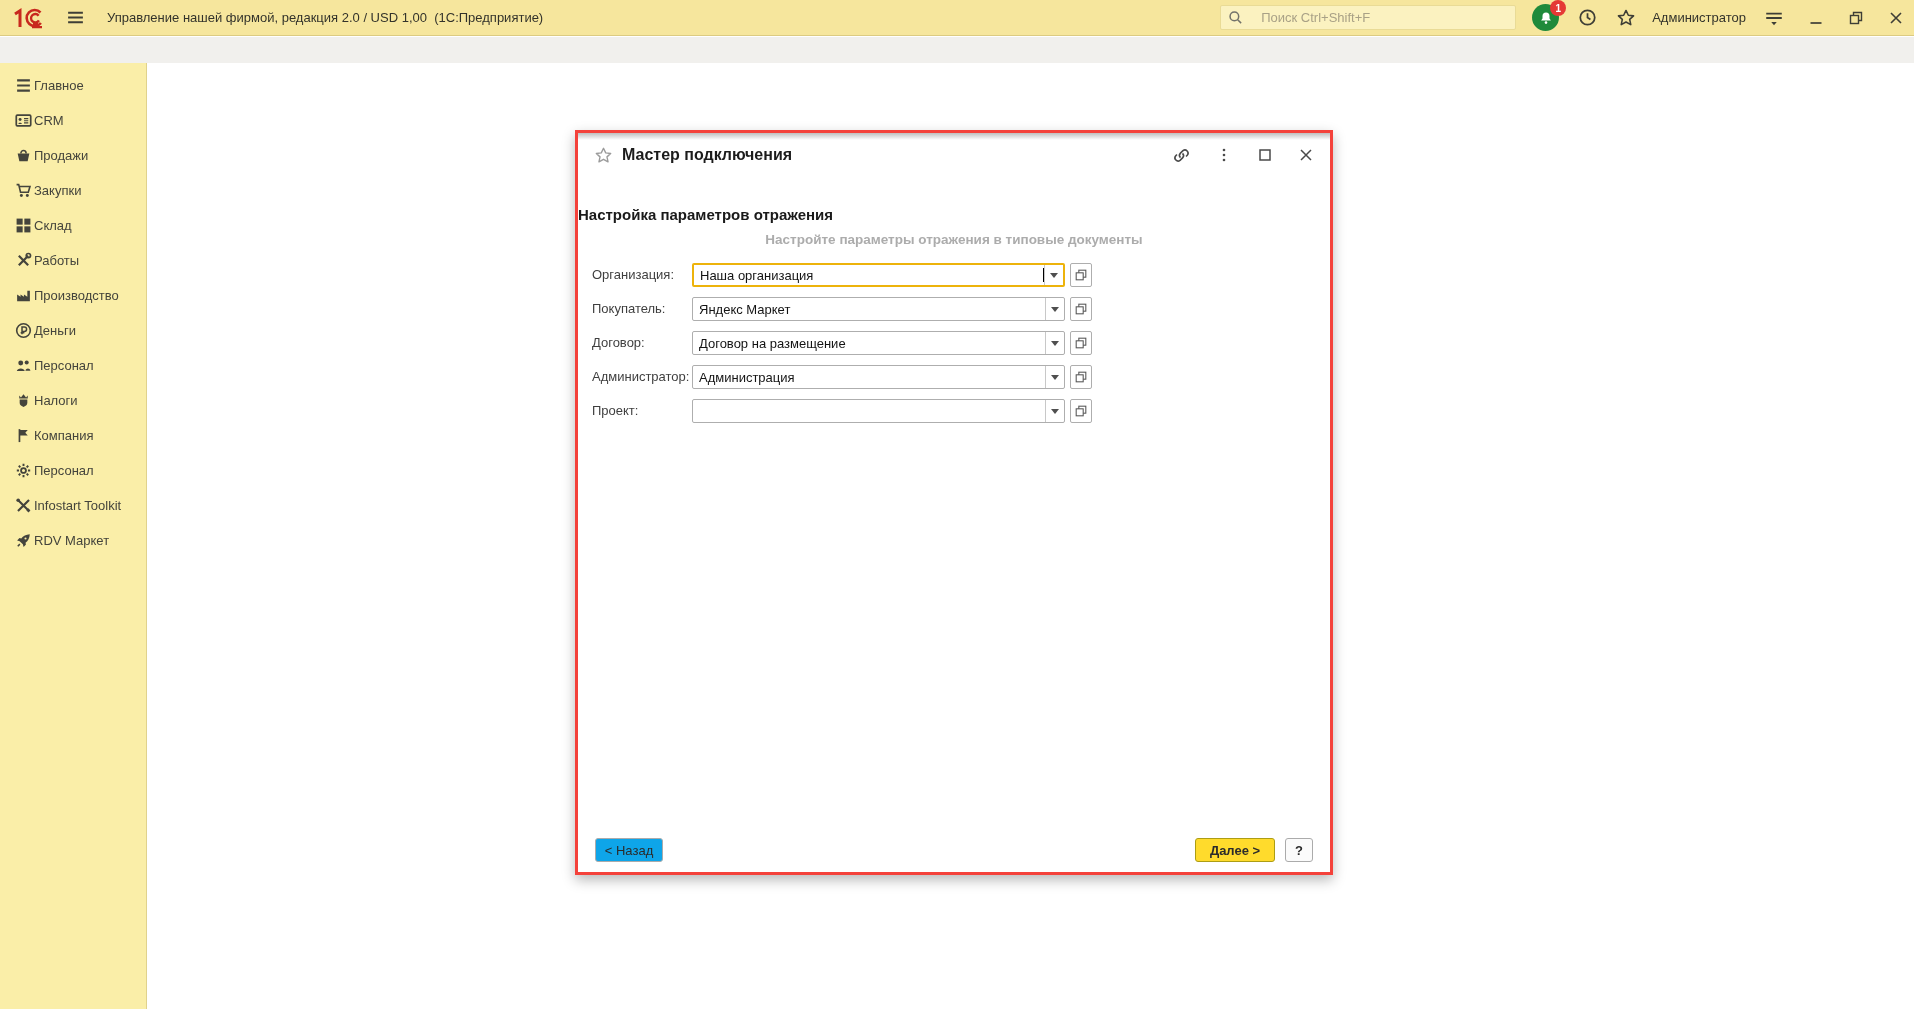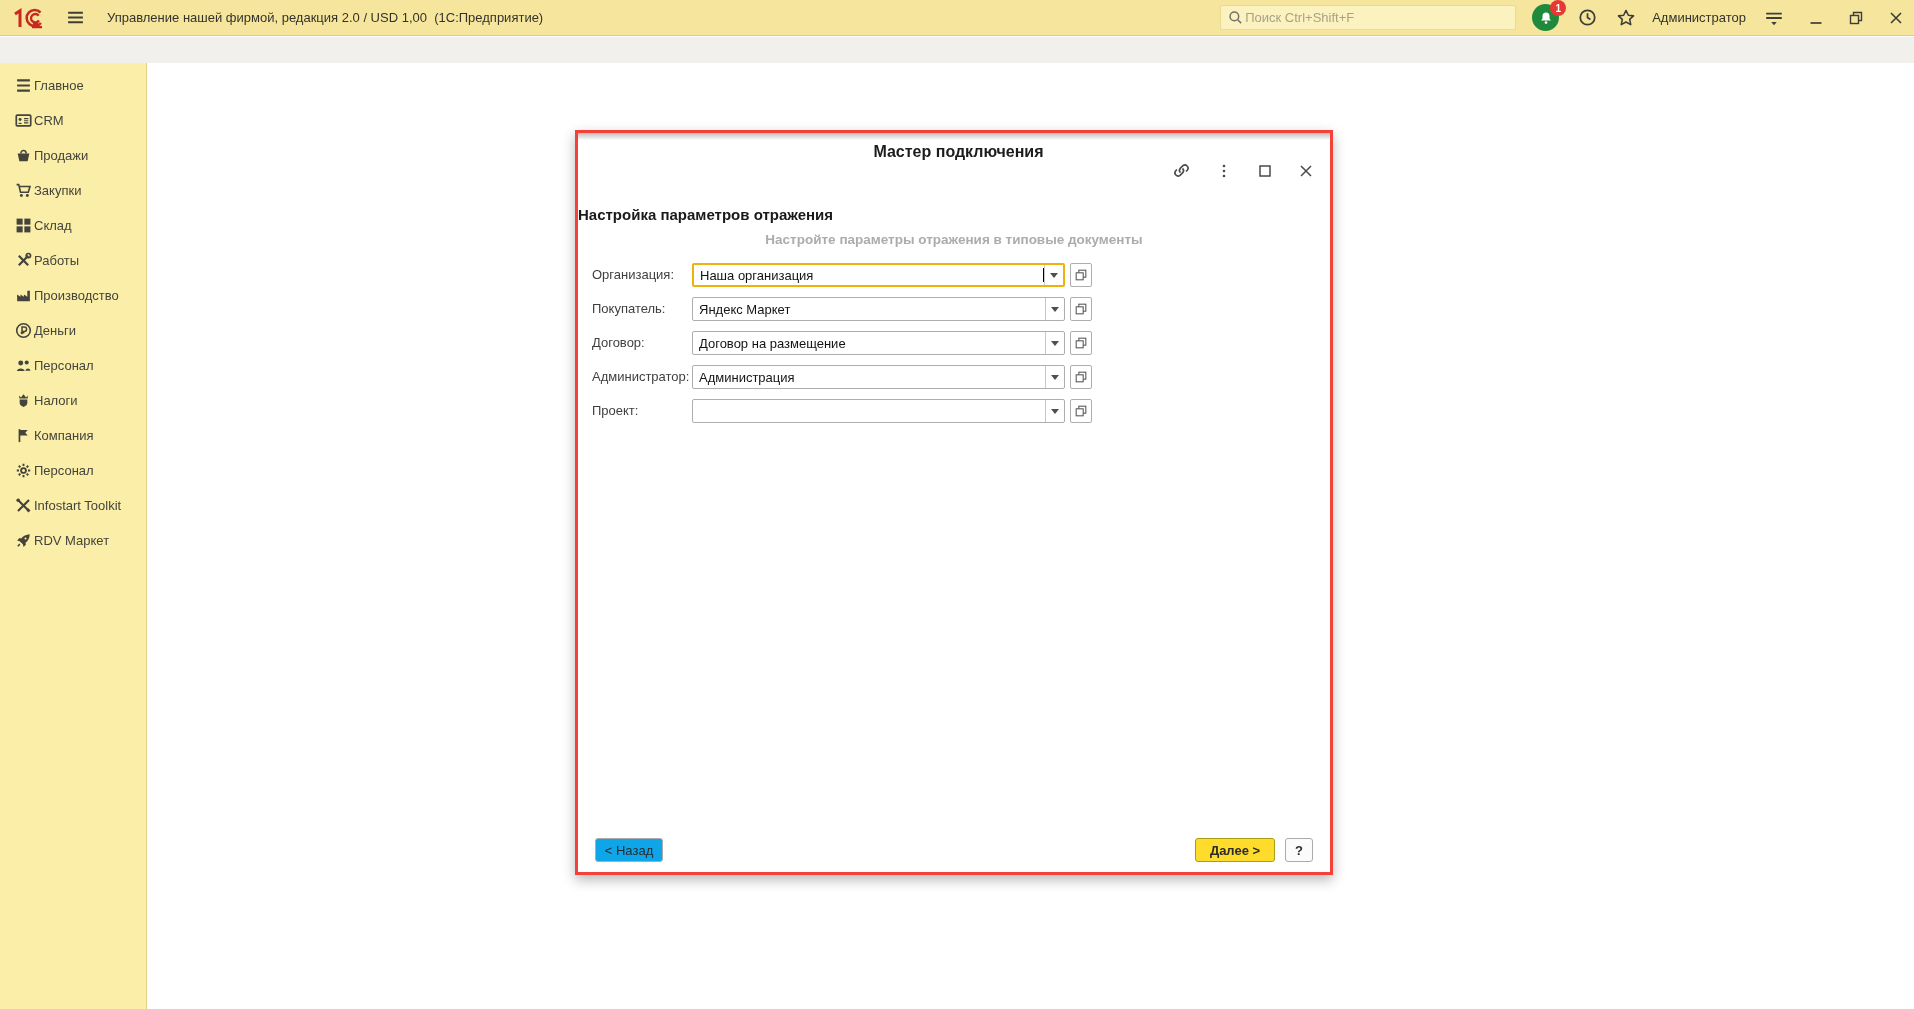"Поиск Ctrl+Shift+F" .searchbox { gap: 2px -> 18px }
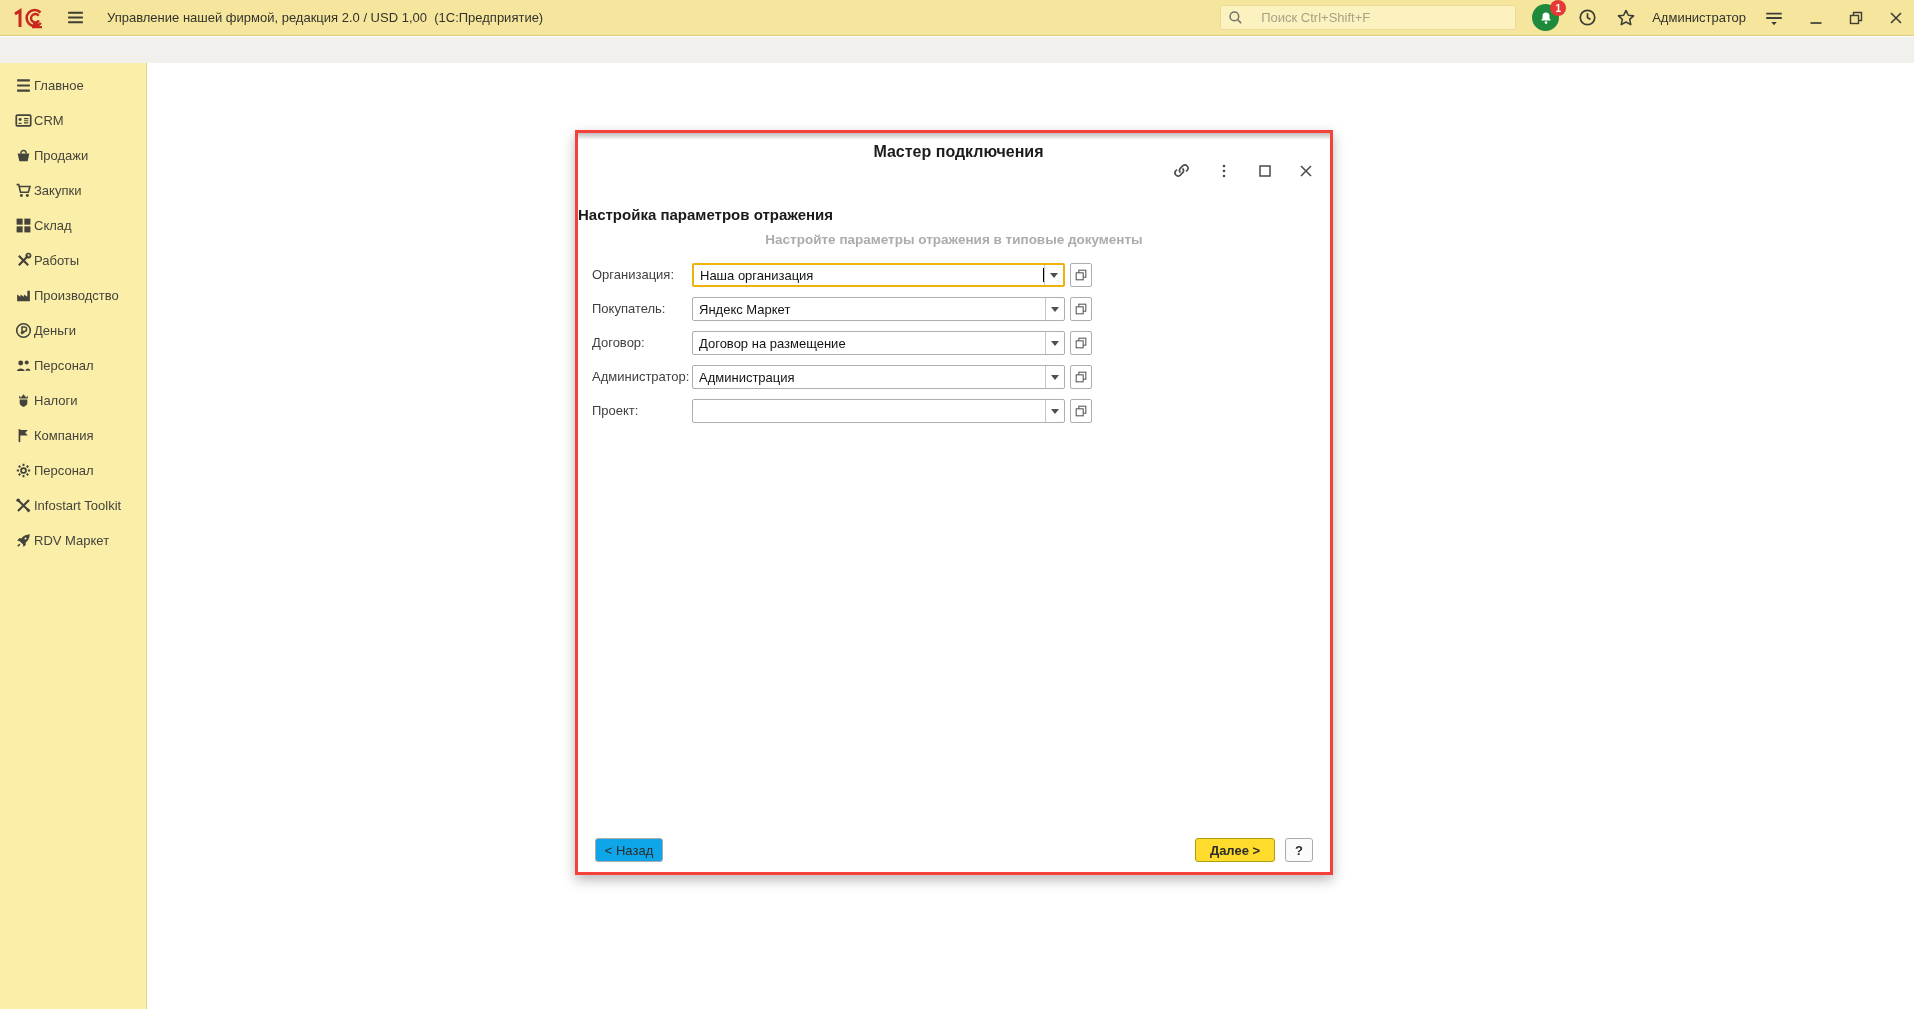"Мастер подключения" .dlg-titlebar { flex-direction: column -> none }
